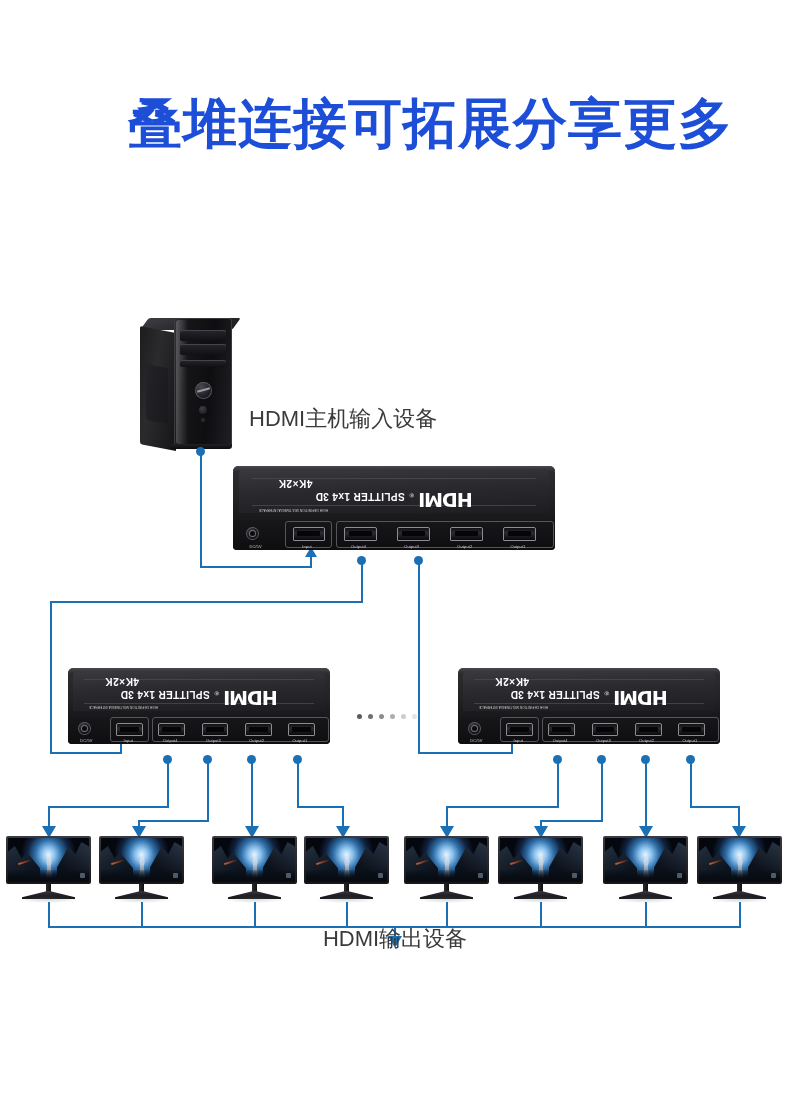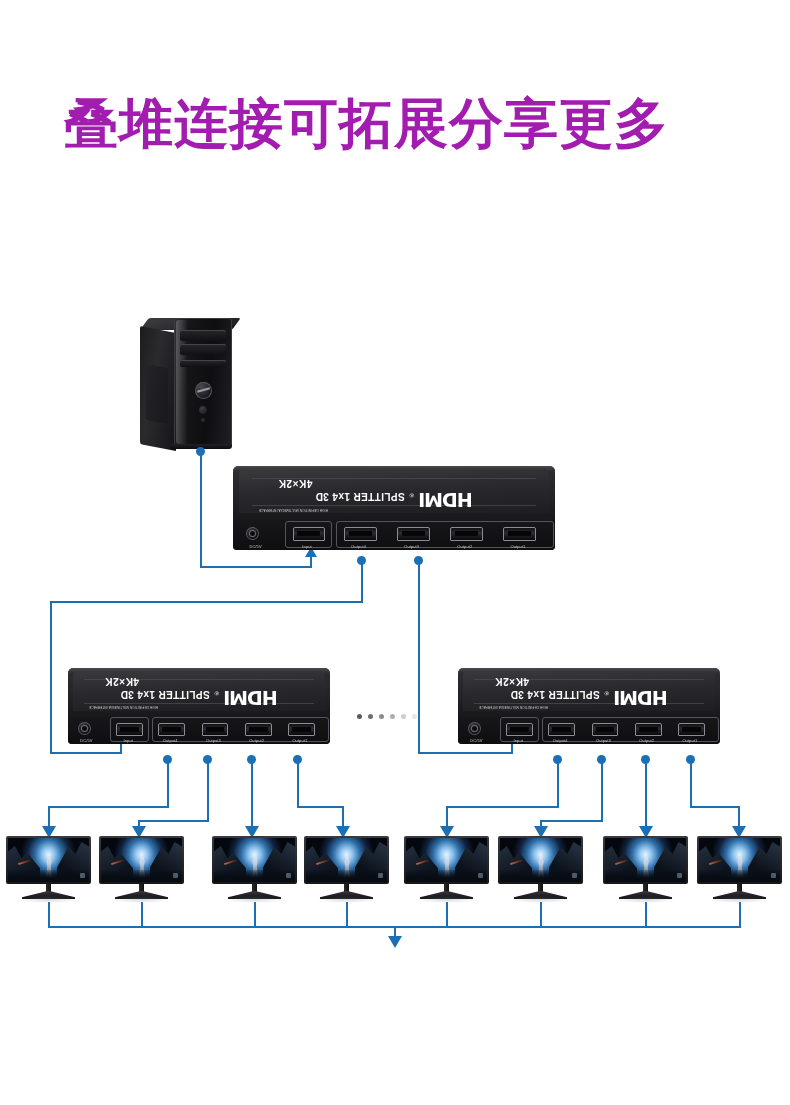"叠堆连接可拓展分享更多" .title { color: #a21caf -> #1d4ed8; text-align: center -> right }
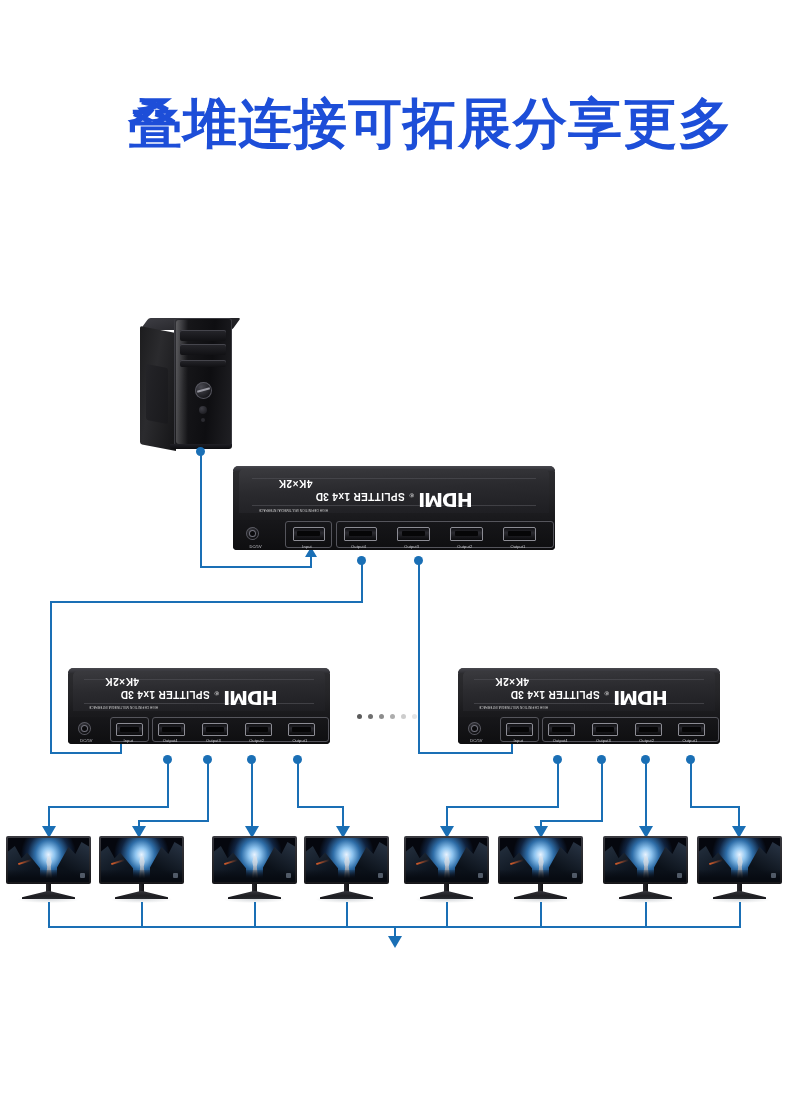"HDMI主机输入设备" div.pc-label { html: none -> <div>HDMI主机输入设备</div> }
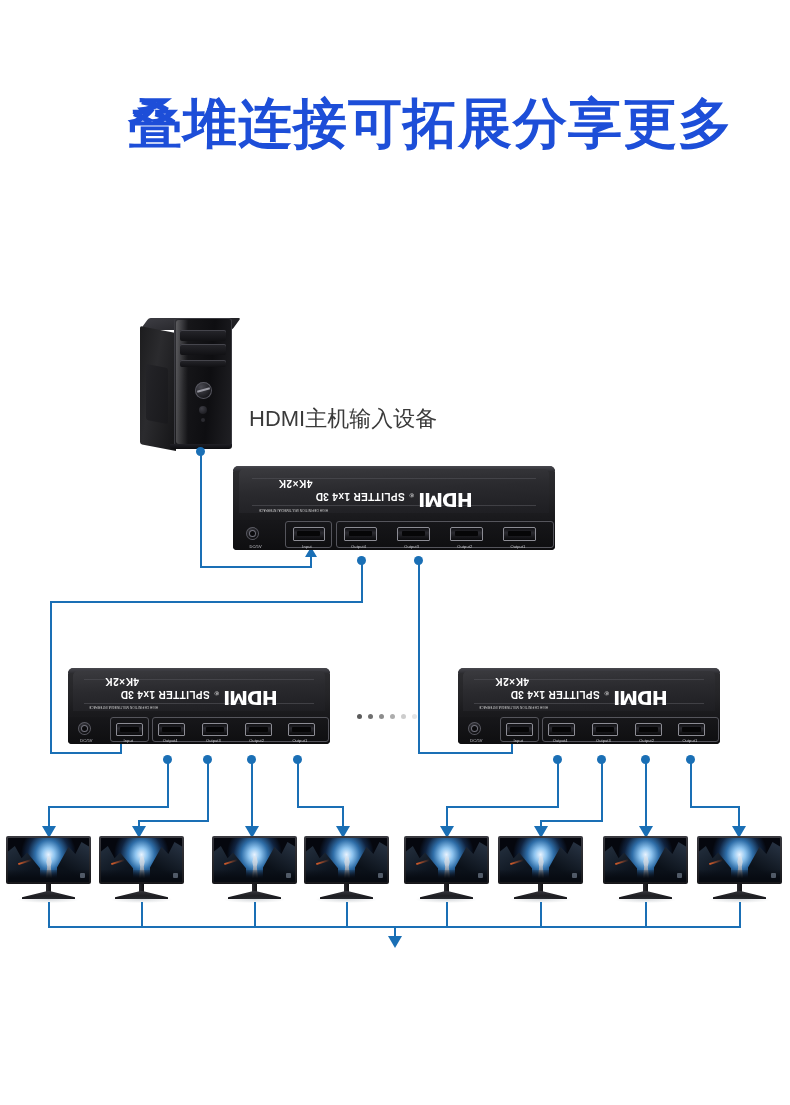"HDMI输出设备" div.out-label { html: none -> <div>HDMI输出设备</div> }
